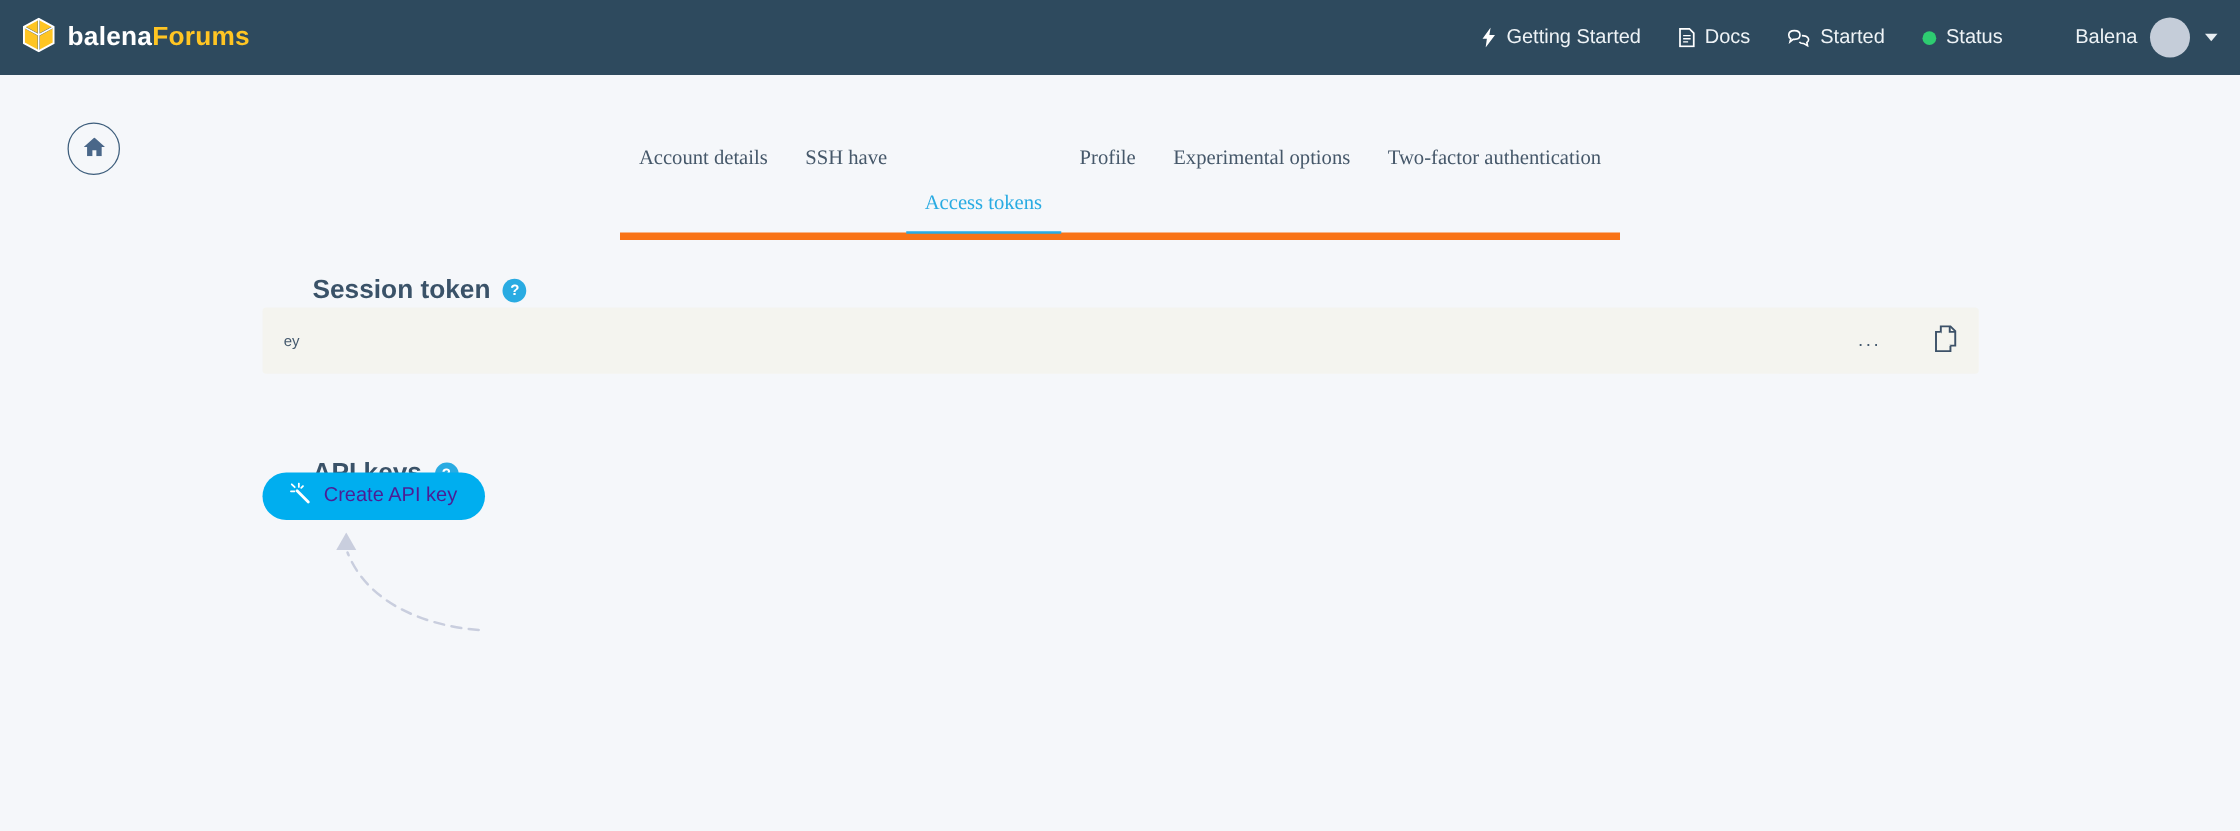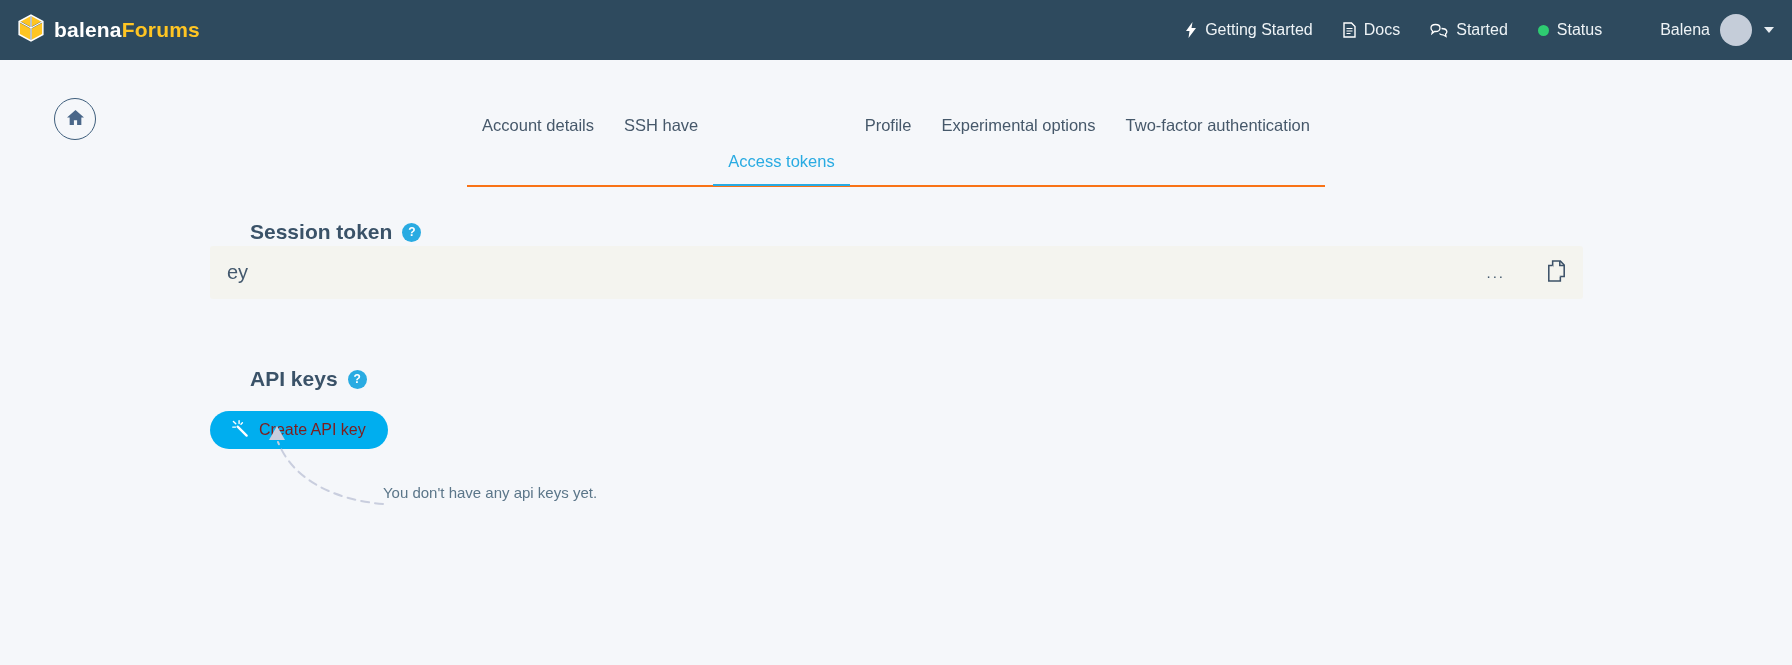"Account details" .tabs { border-bottom: 2px solid #f97316 -> 6px solid #f97316; font-family: none -> Liberation Serif, serif }
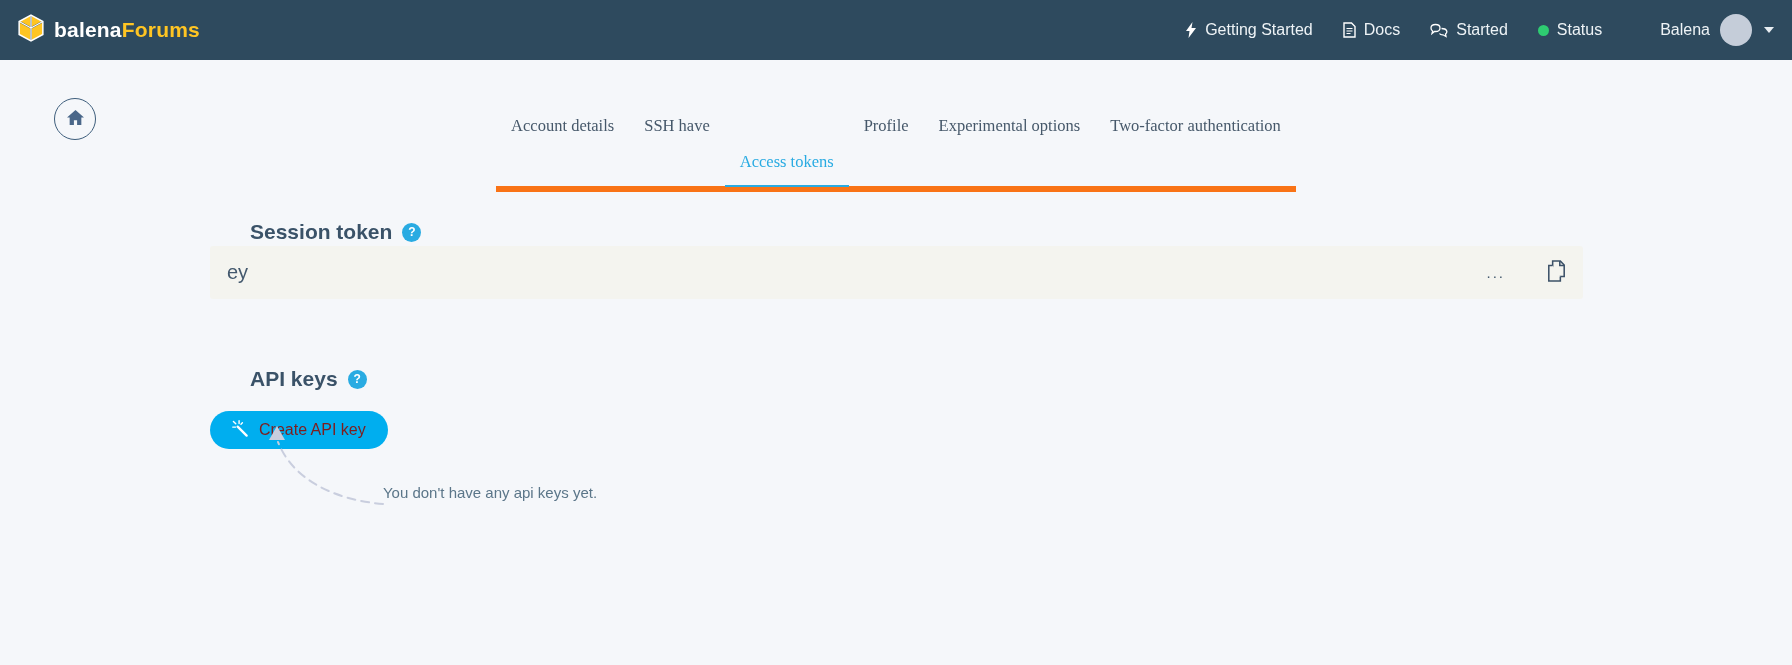"ey" .token-text { font-size: 20px -> 12px }
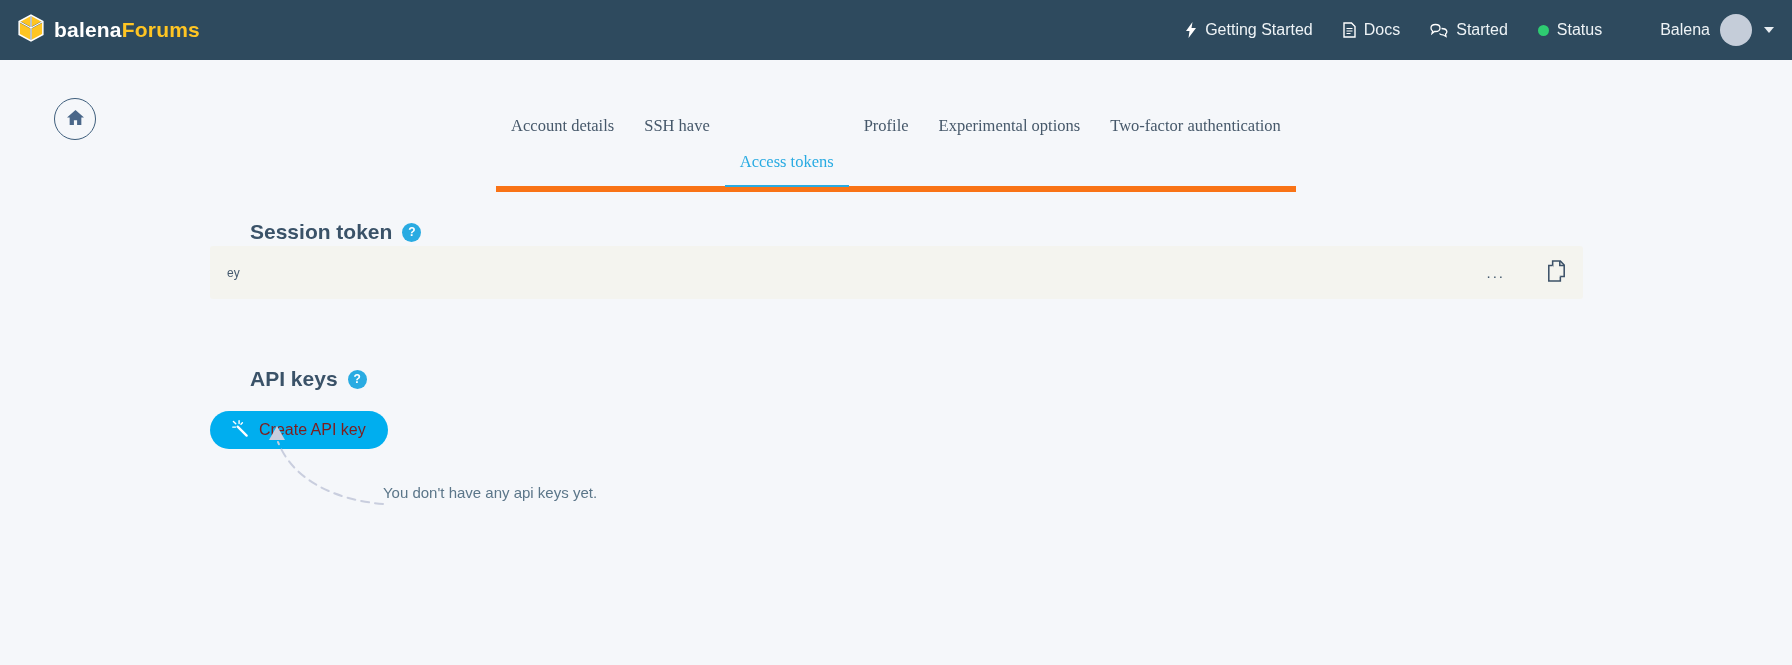"Create API key" .create-btn { color: #7f1d1d -> #4c1d95; top: 411px -> 378px }
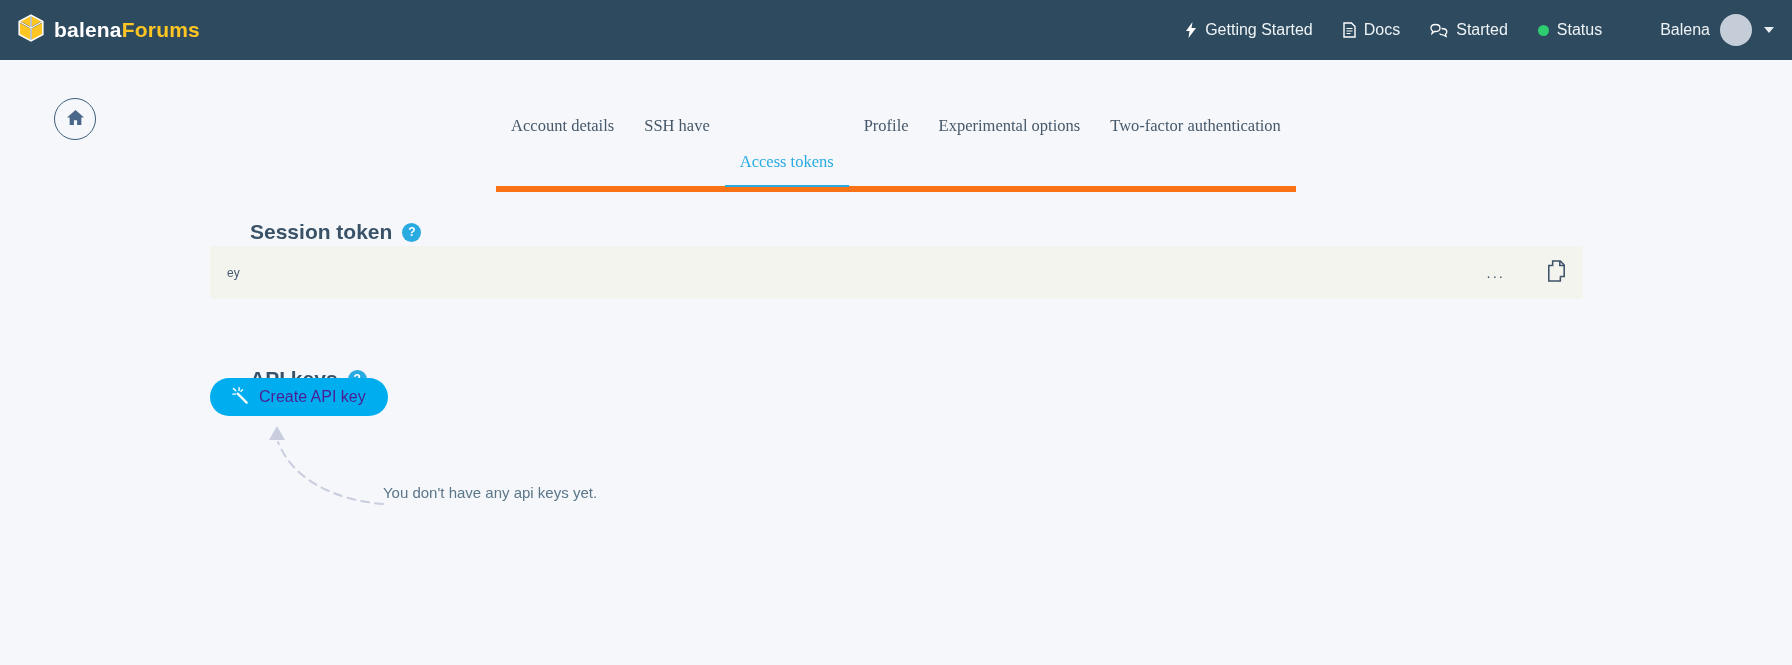"You don't have any api" div { html: <div>You don't have any api keys yet.</div> -> none }
